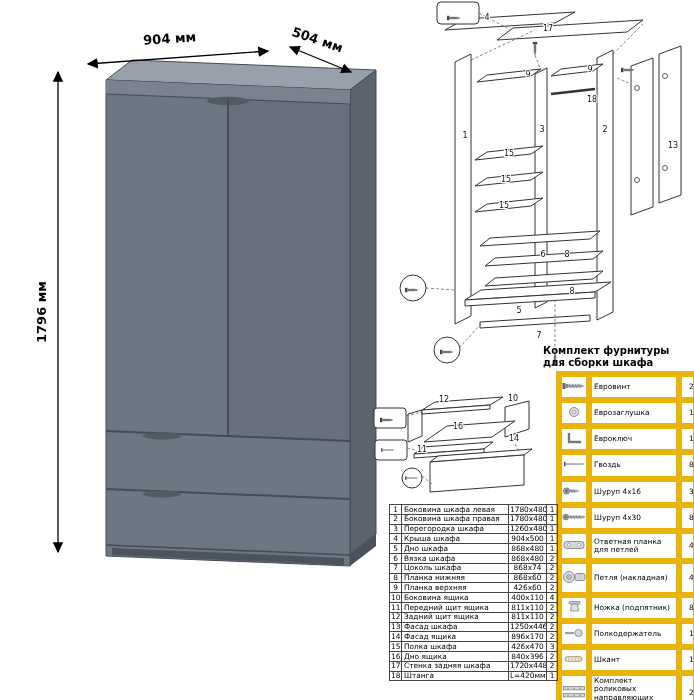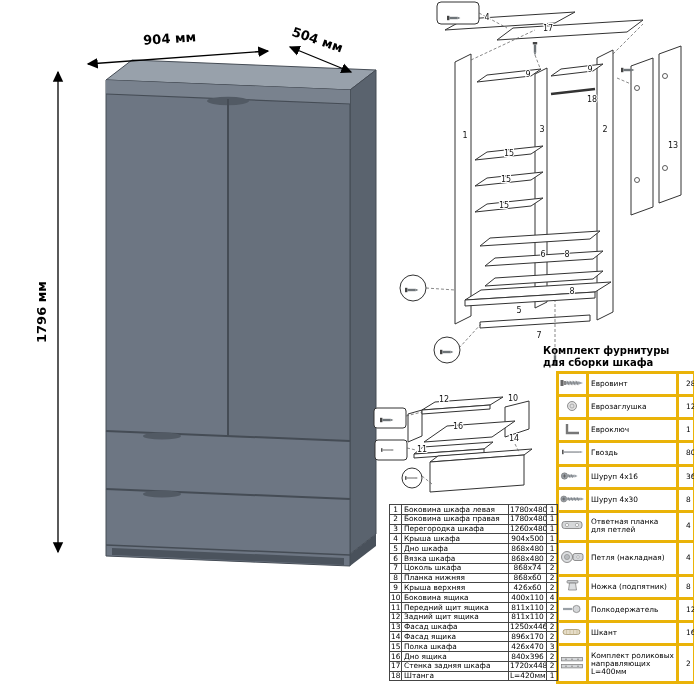"Евровинт" .hw-table td { border: 3px solid #eab308 -> 6px solid #eab308 }
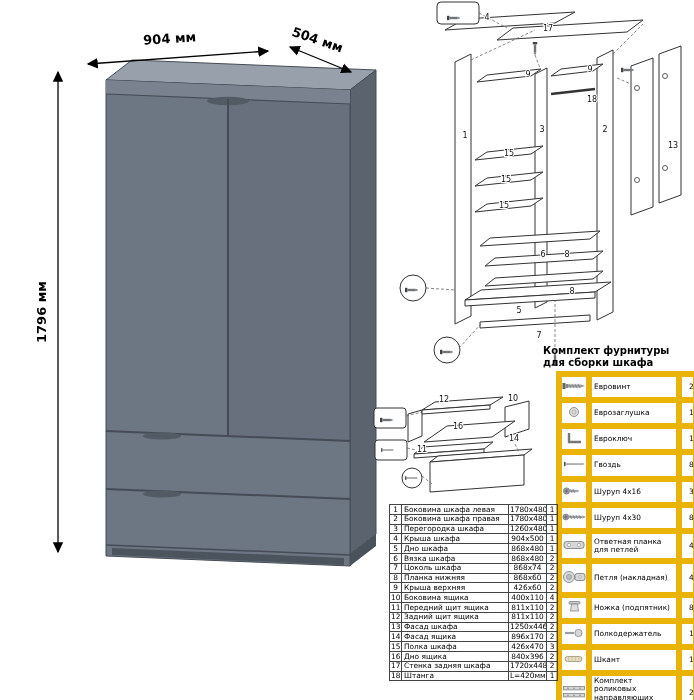"Крыша верхняя" td { text: Крыша -> Планка }
